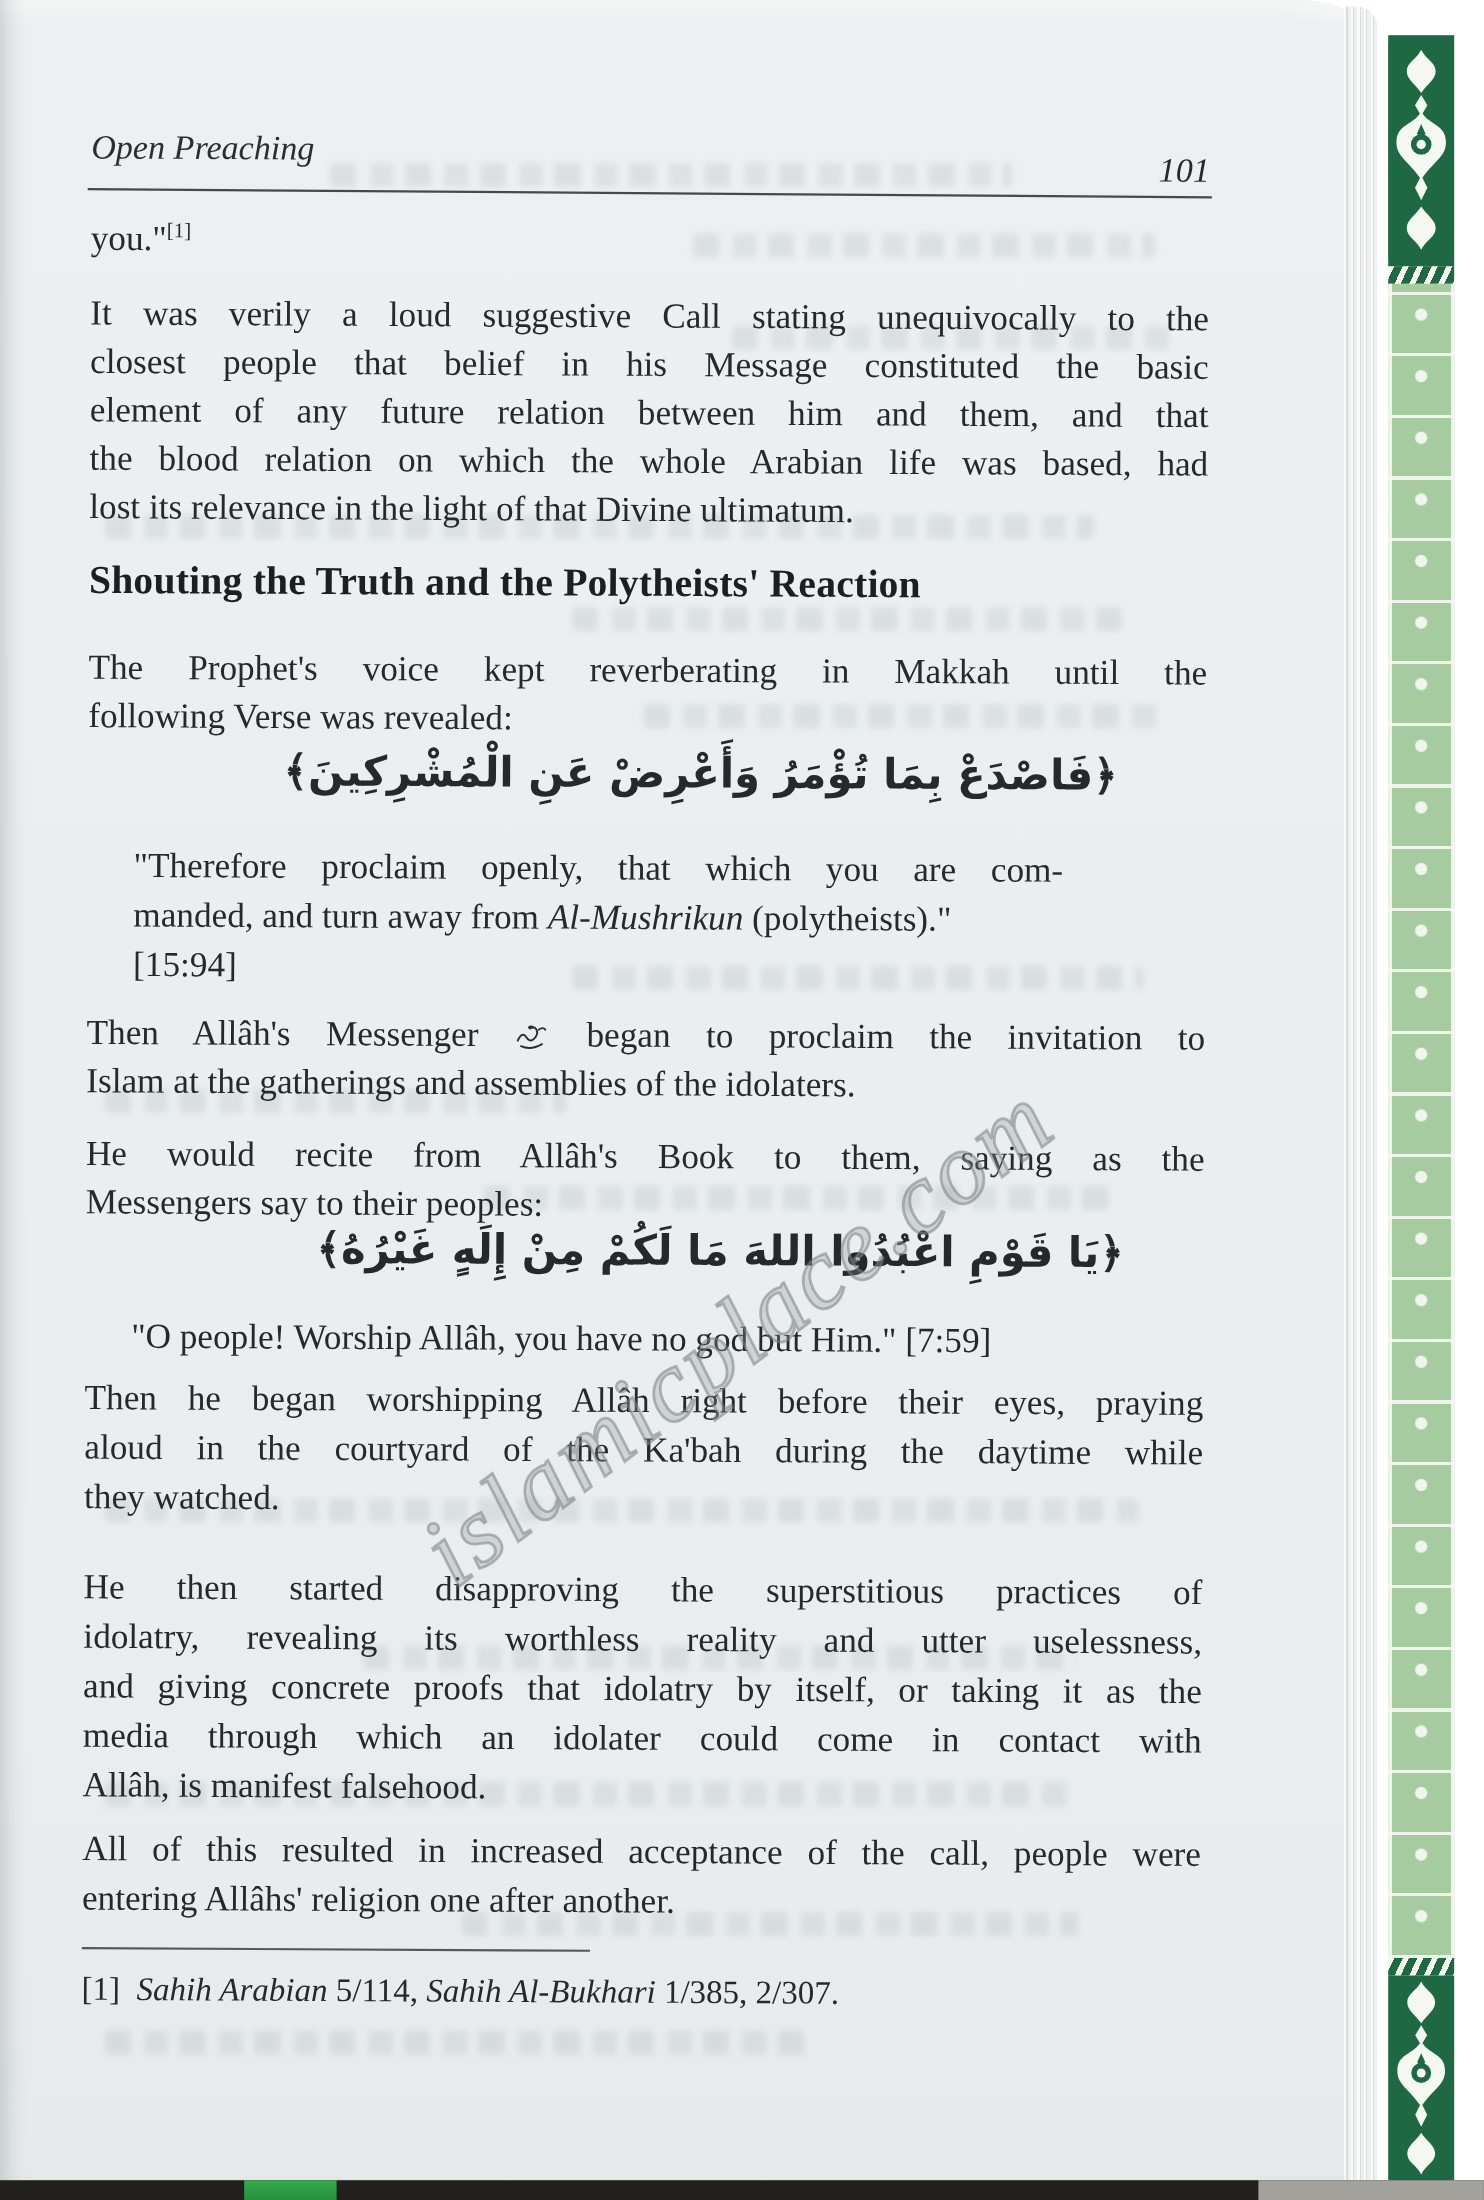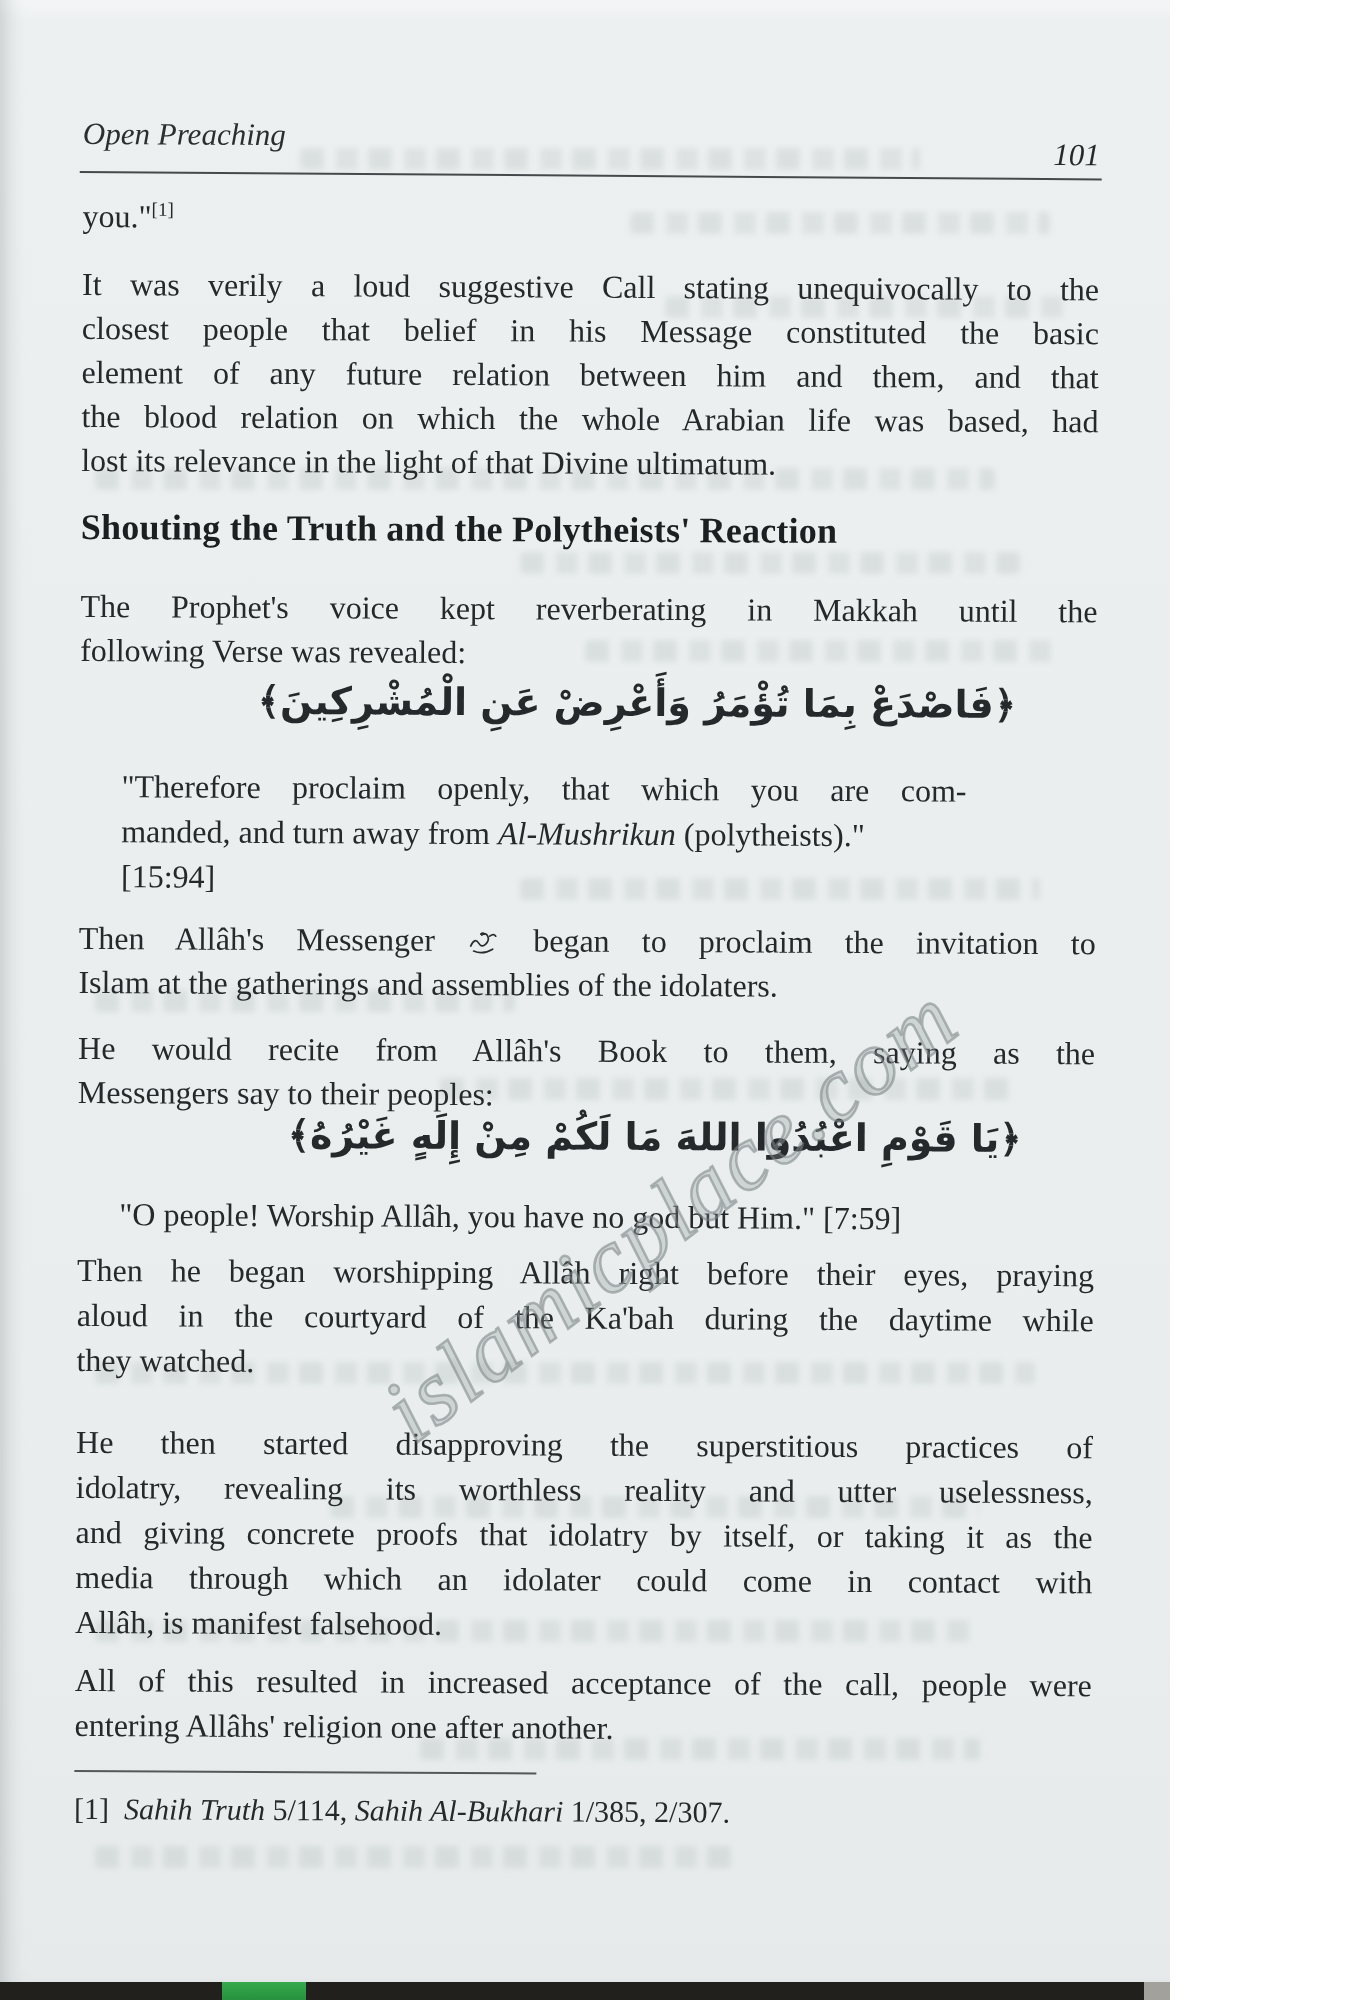"Open Preaching" .photo { width: 1170px -> 1349px }
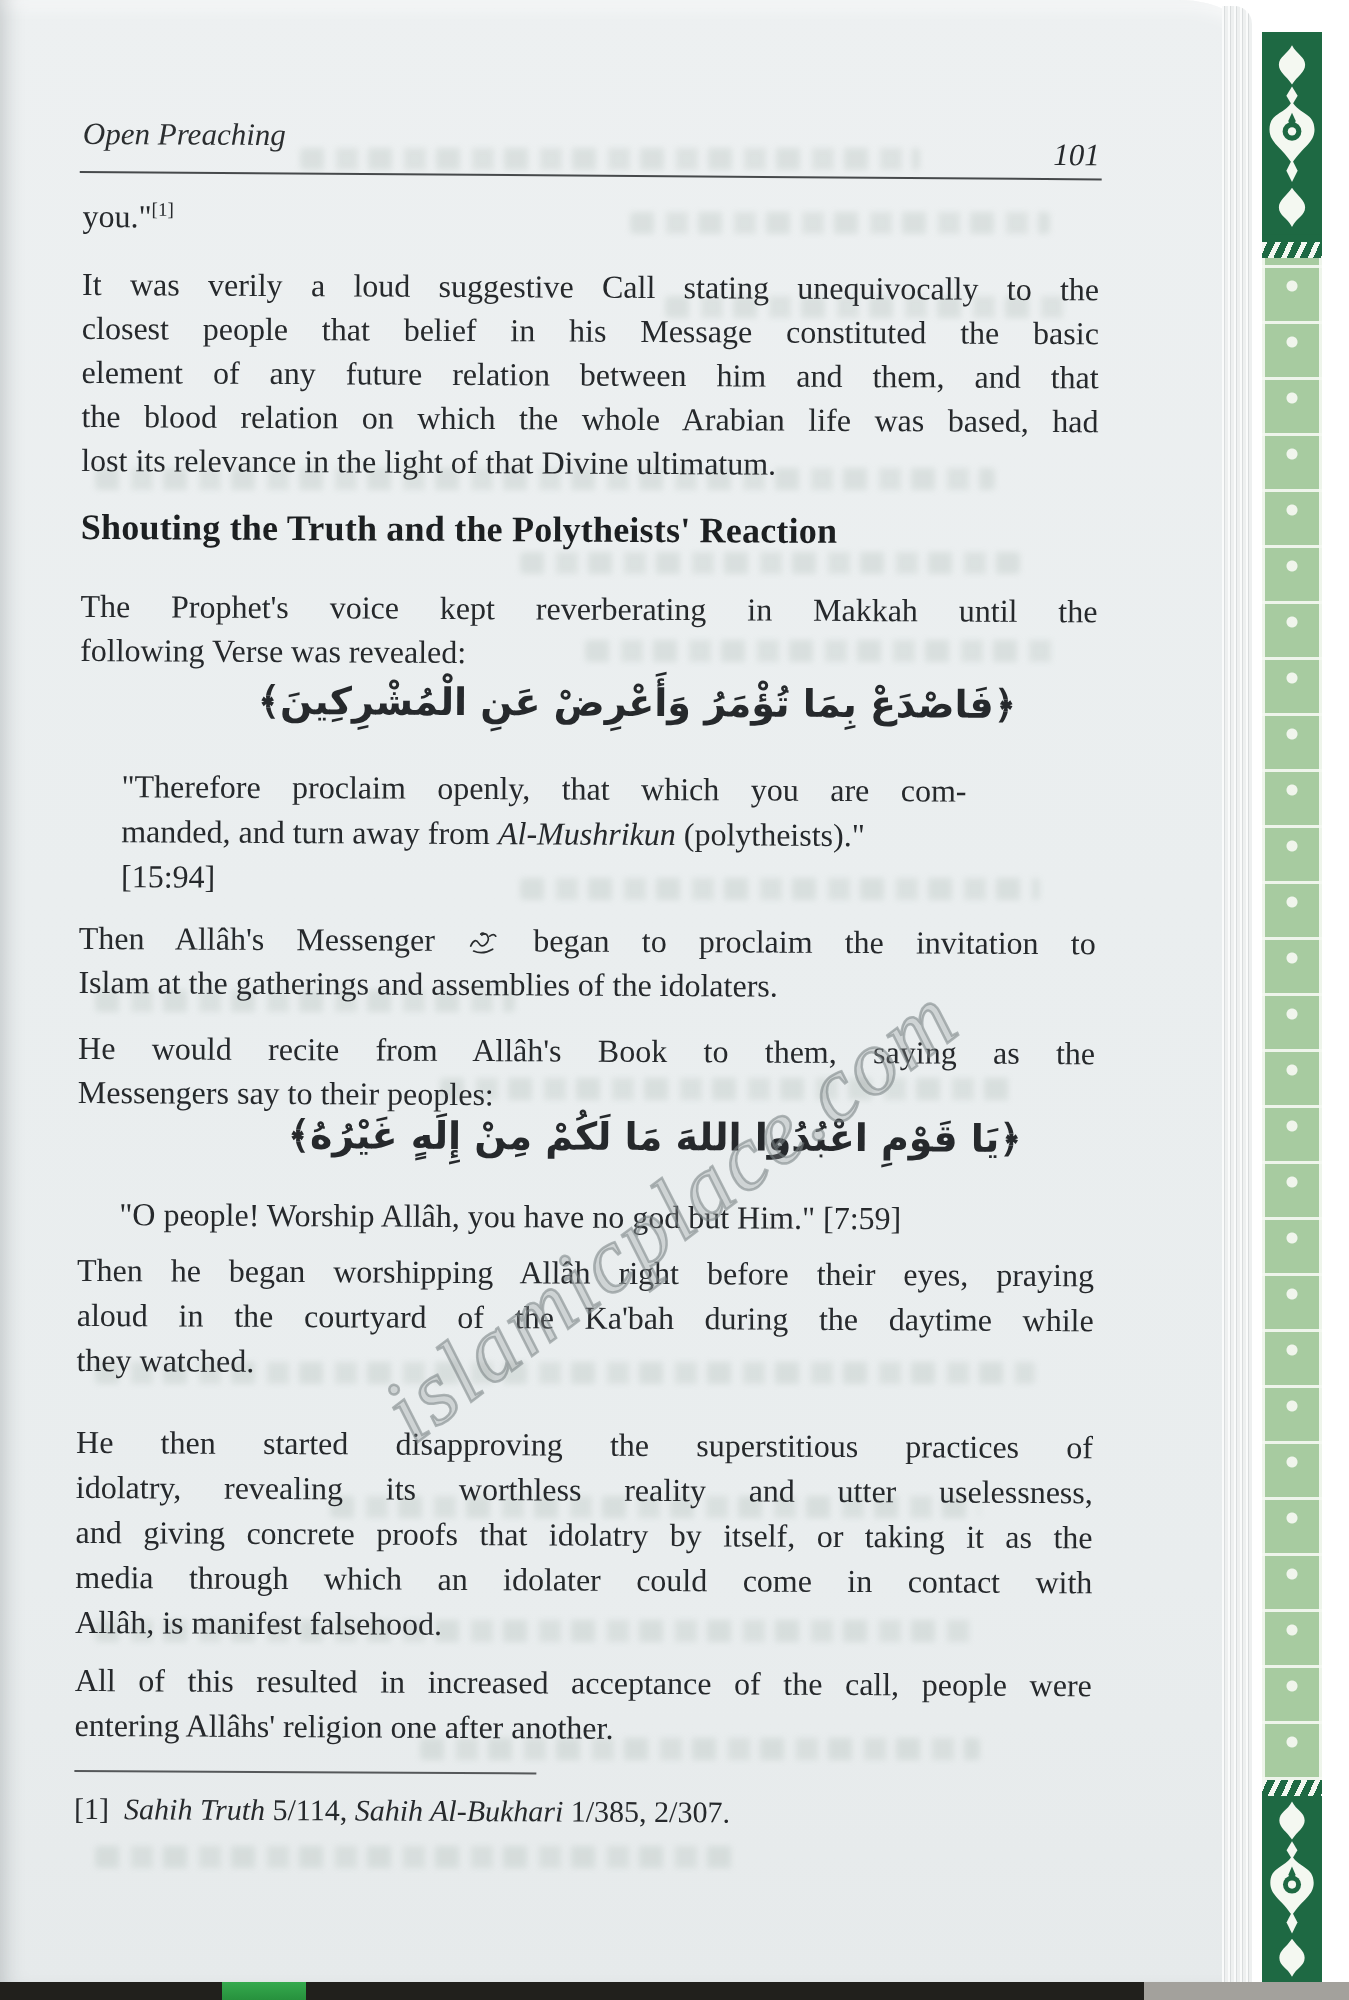"Sahih Truth" span.it { text: Truth -> Arabian }
